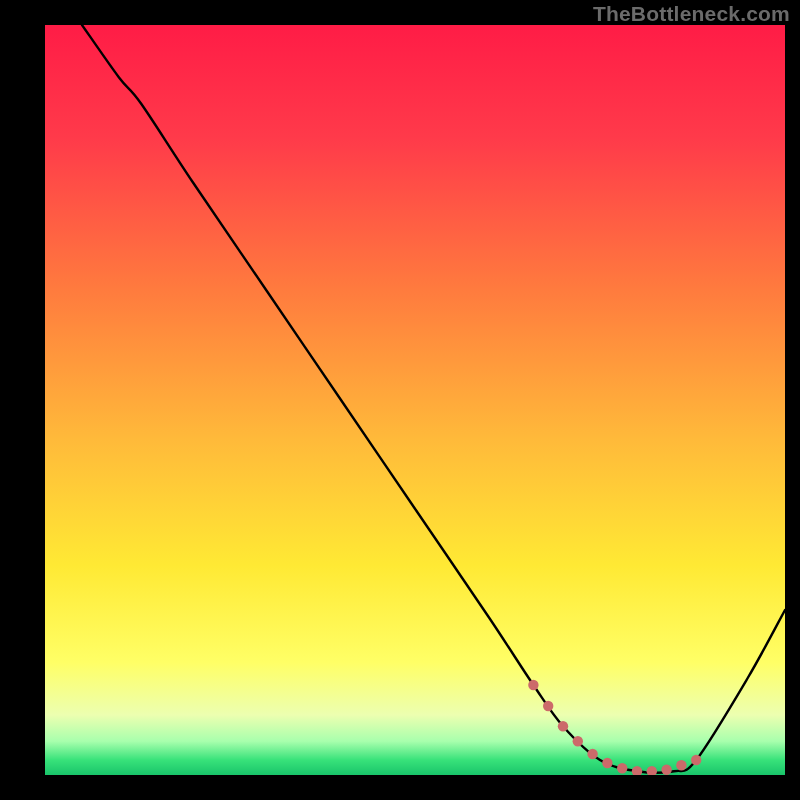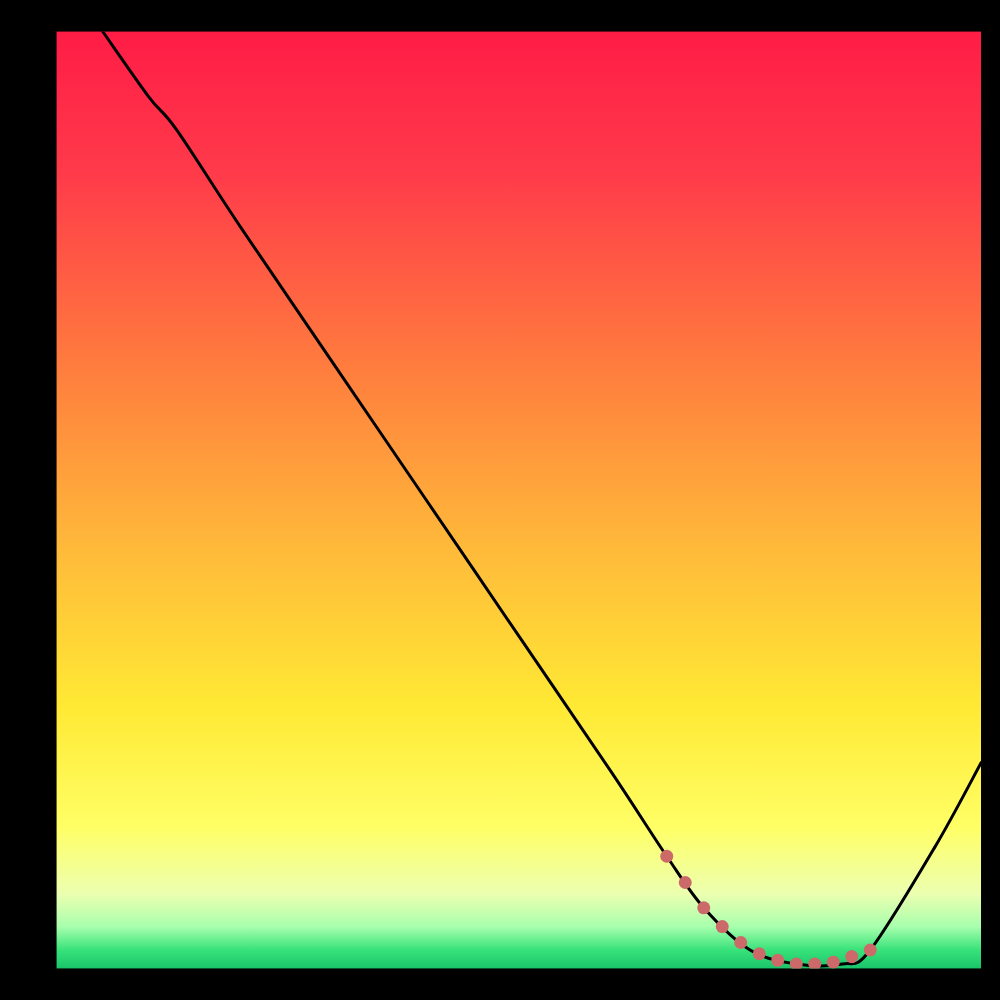"TheBottleneck.com" div.watermark { html: none -> <div>TheBottleneck.com</div> }
